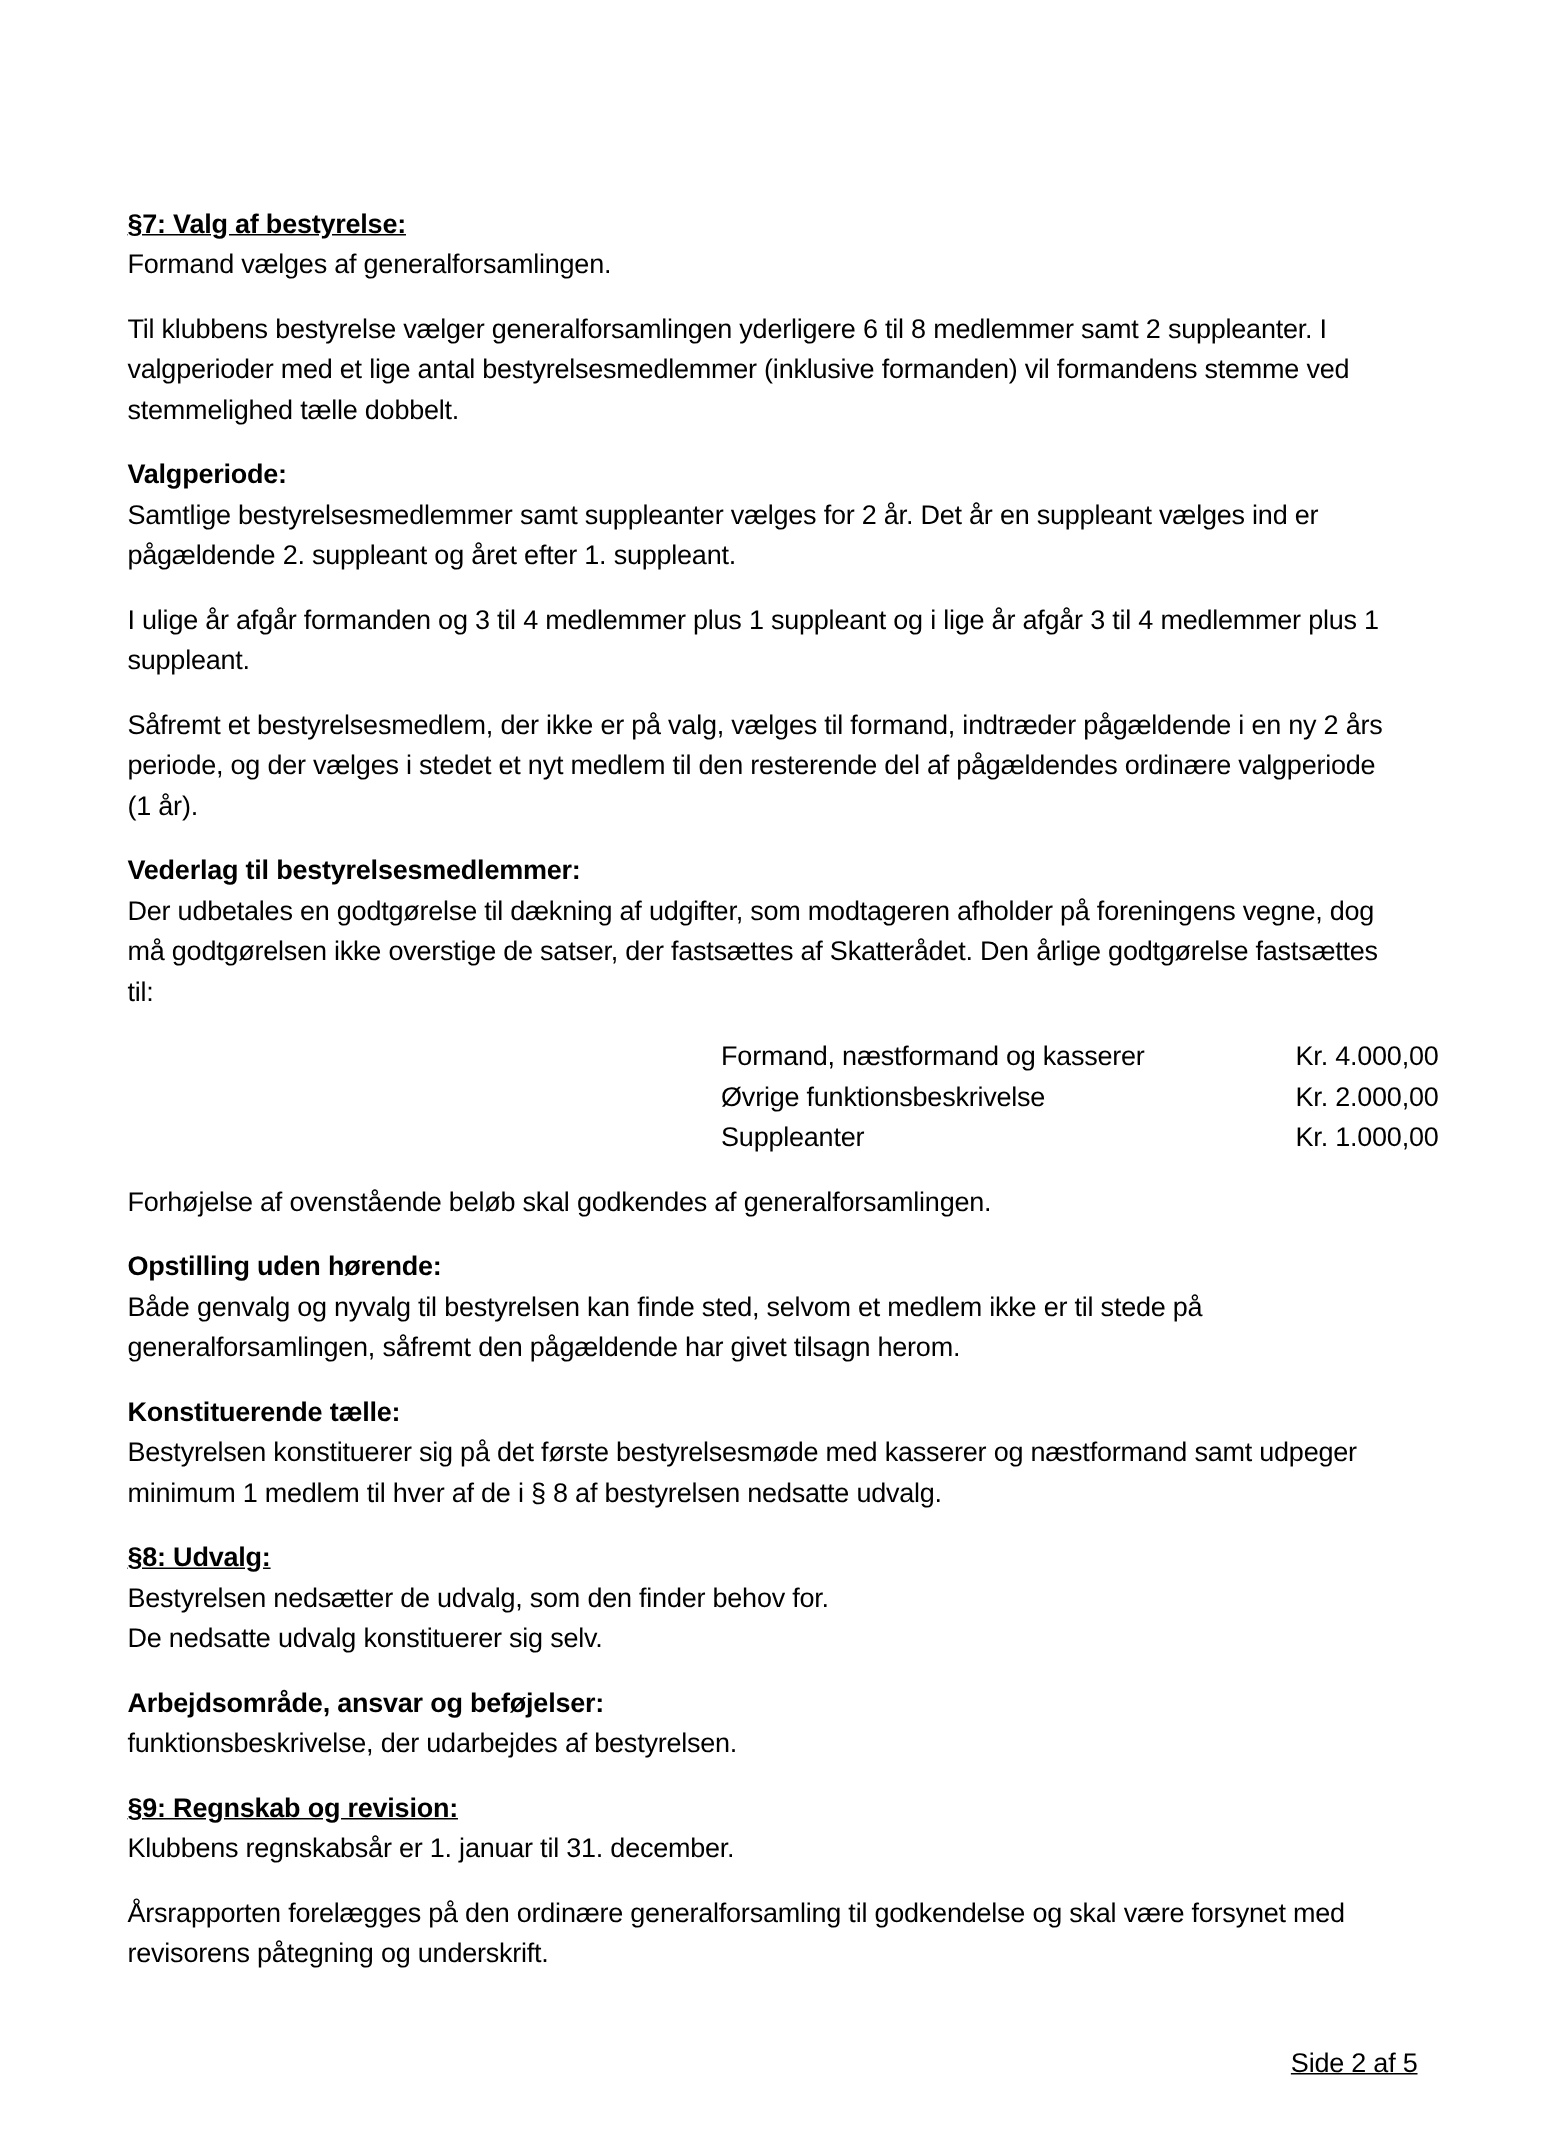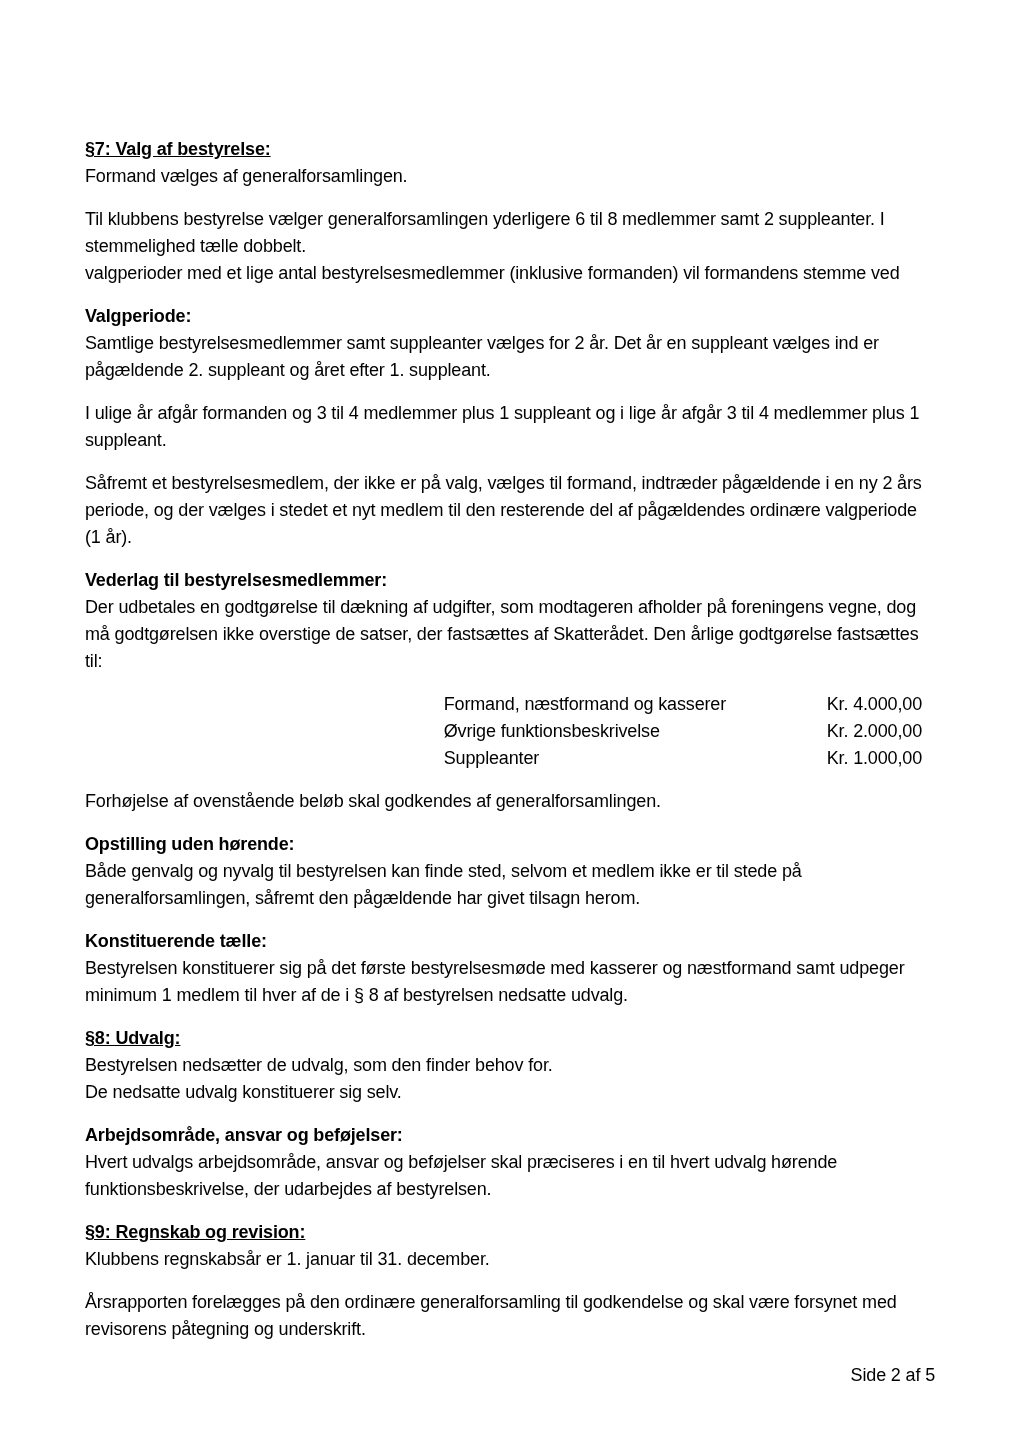"§7: Valg af bestyrelse:" .content { padding: 136px 108px 0 85px -> 136px 71px 0 85px }
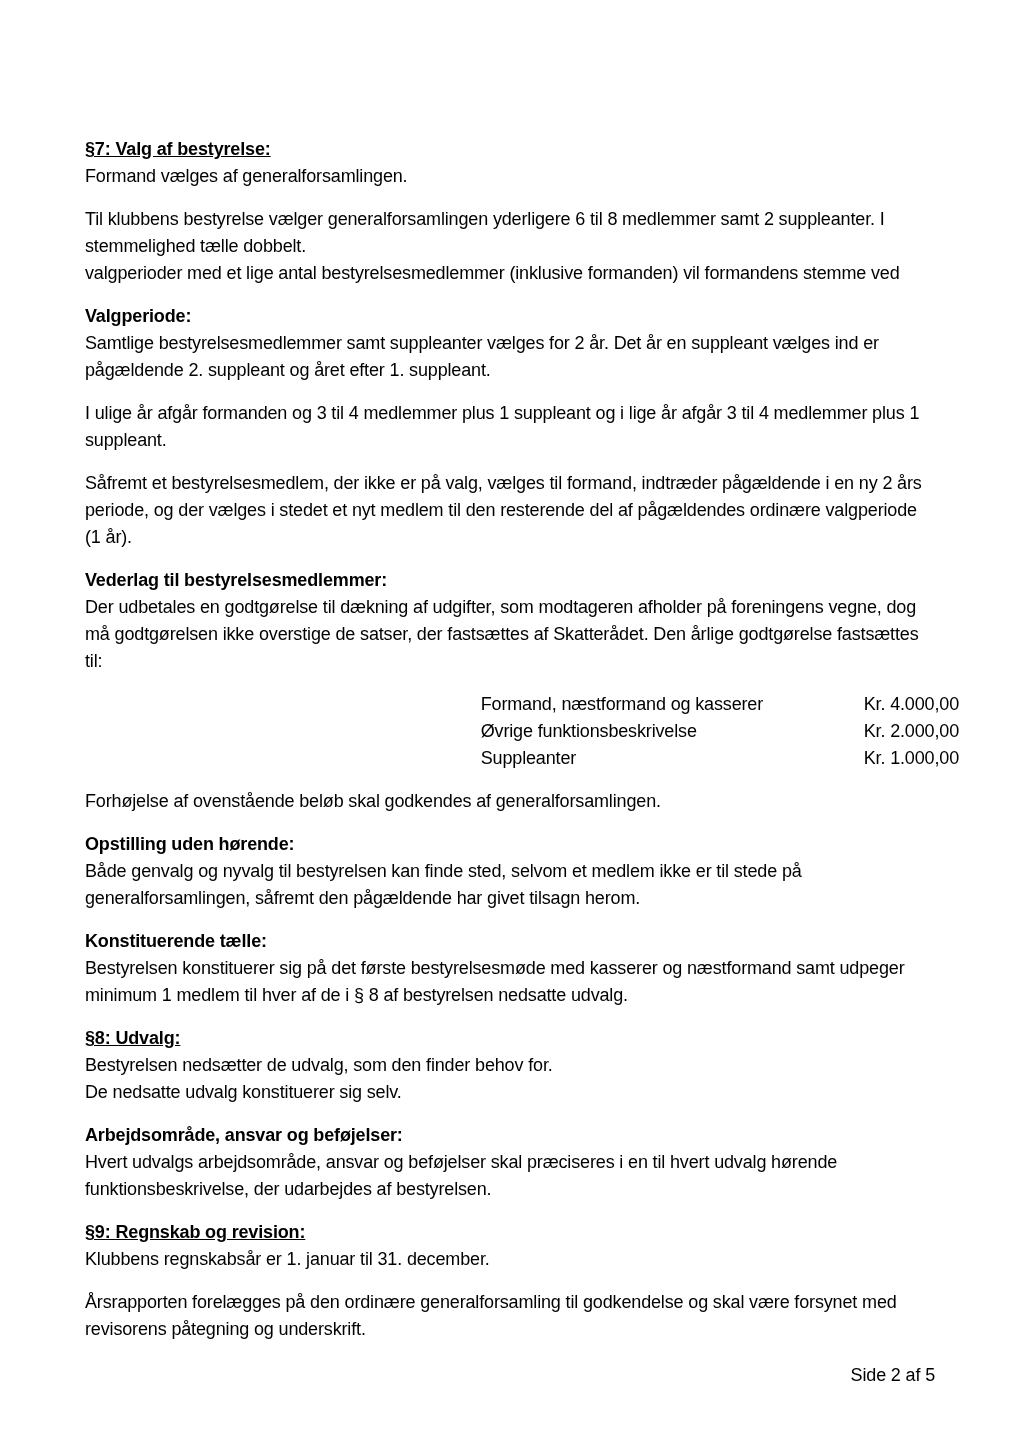"stemmelighed tælle dobbelt." div.line { order: before "valgperioder med et lige antal" -> after "valgperioder med et lige antal" }
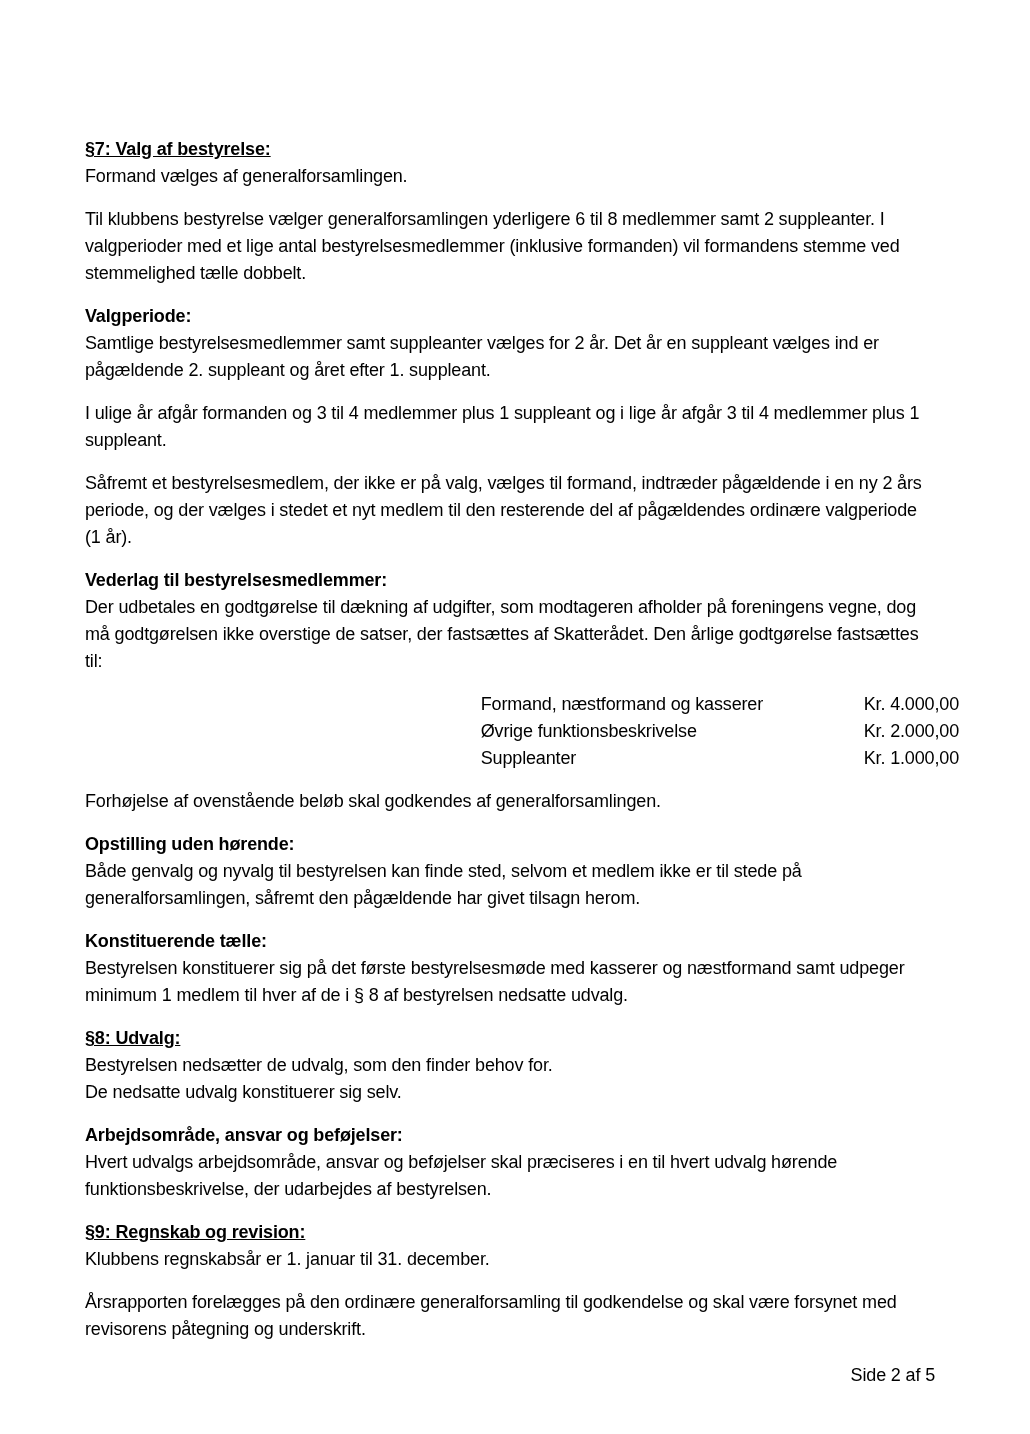"Hvert udvalgs arbejdsområde, ansvar og" div.line { html: <div>Hvert udvalgs arbejdsområde, ansvar og beføjelser skal præciseres i en til hvert udvalg hørende</div> -> none }
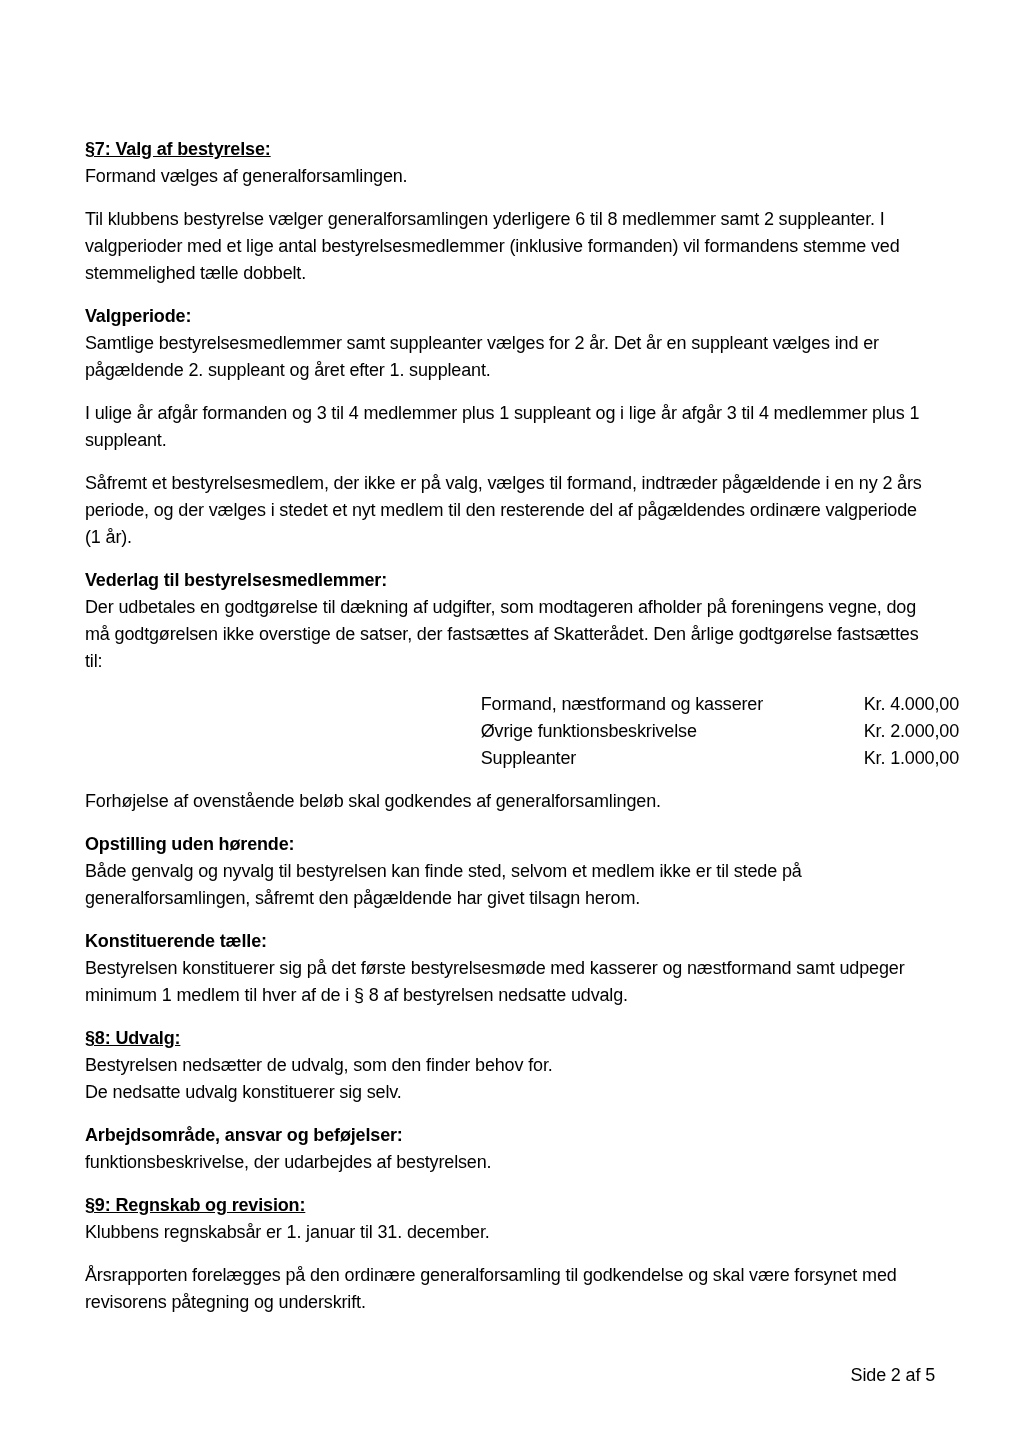"Side 2 af 5" .footer { right: 95px -> 85px; text-decoration: none -> underline }
